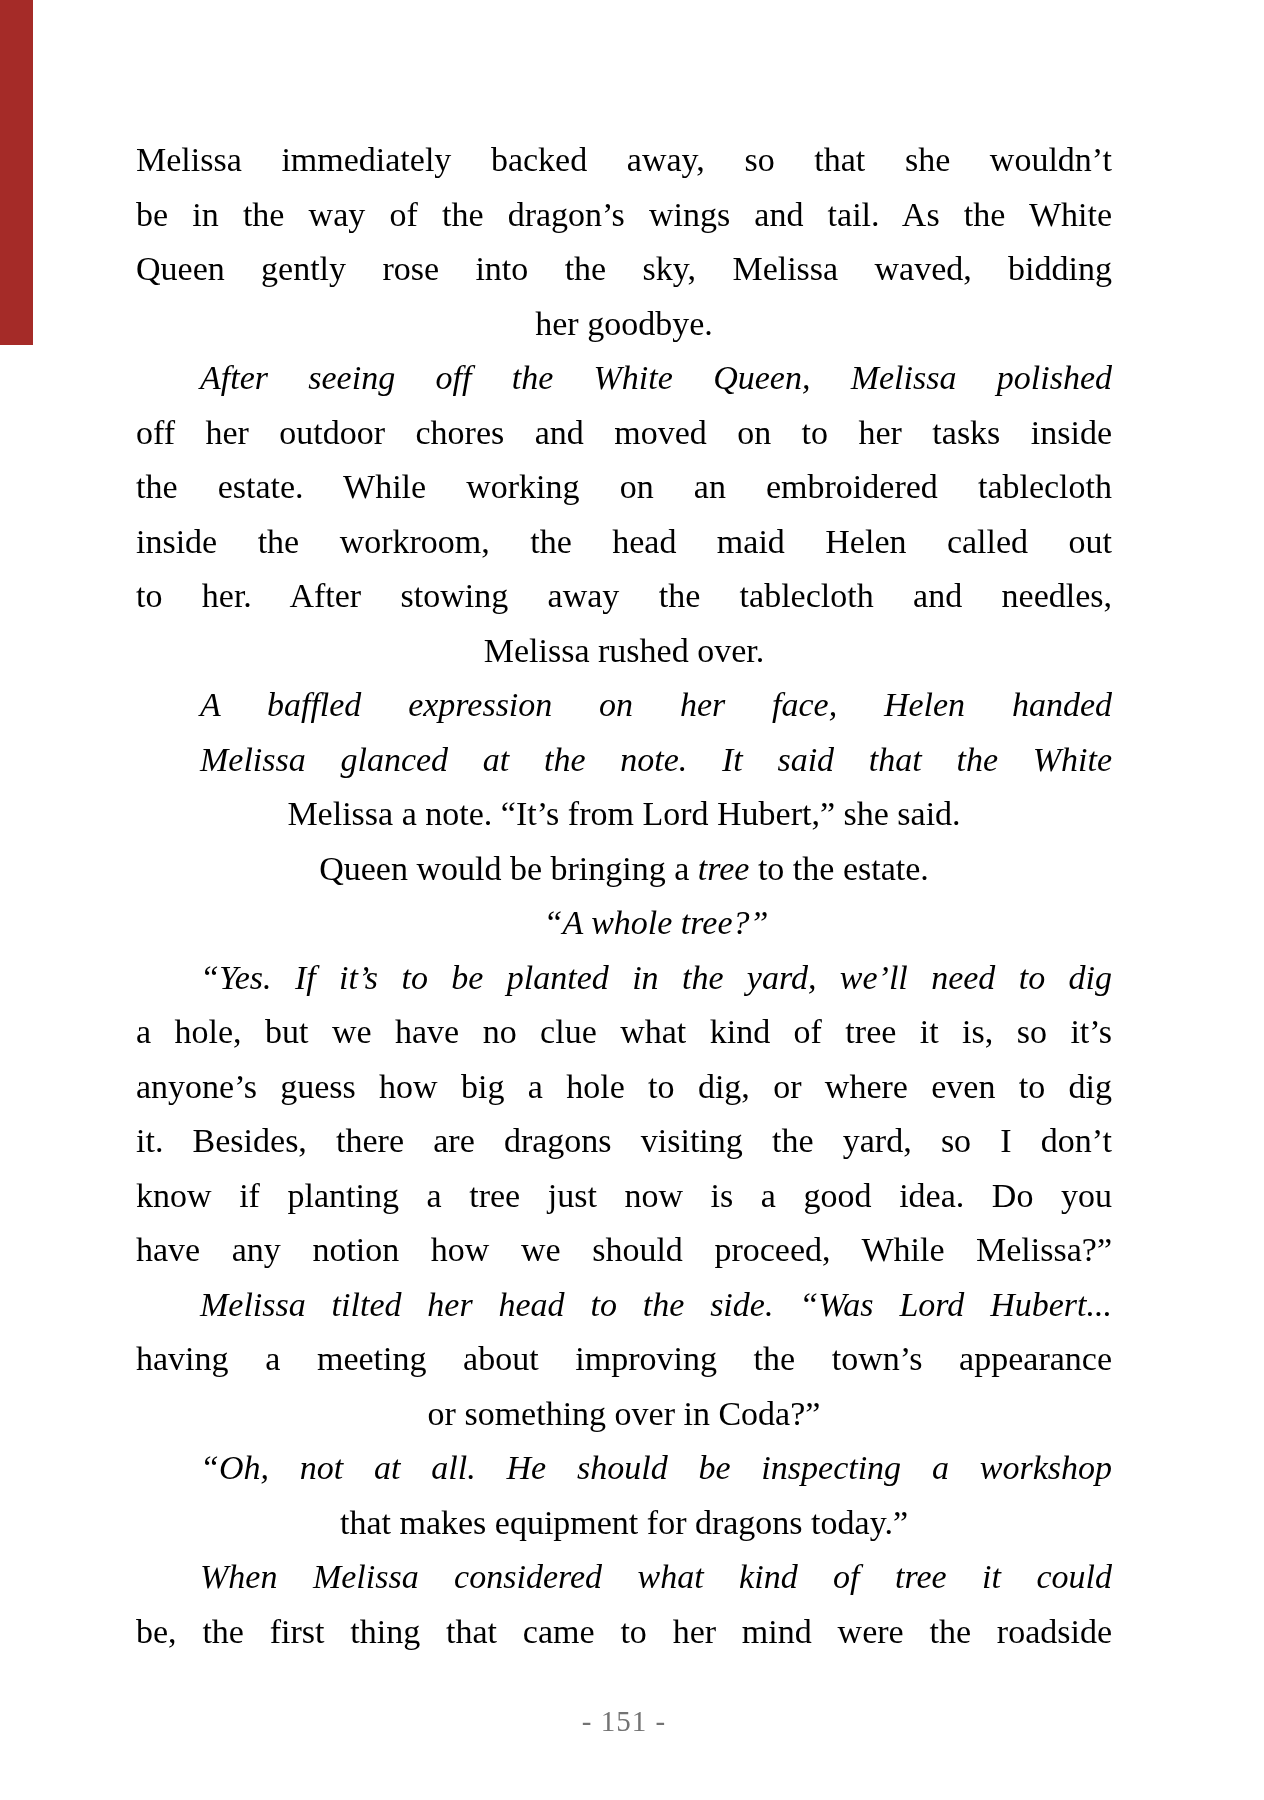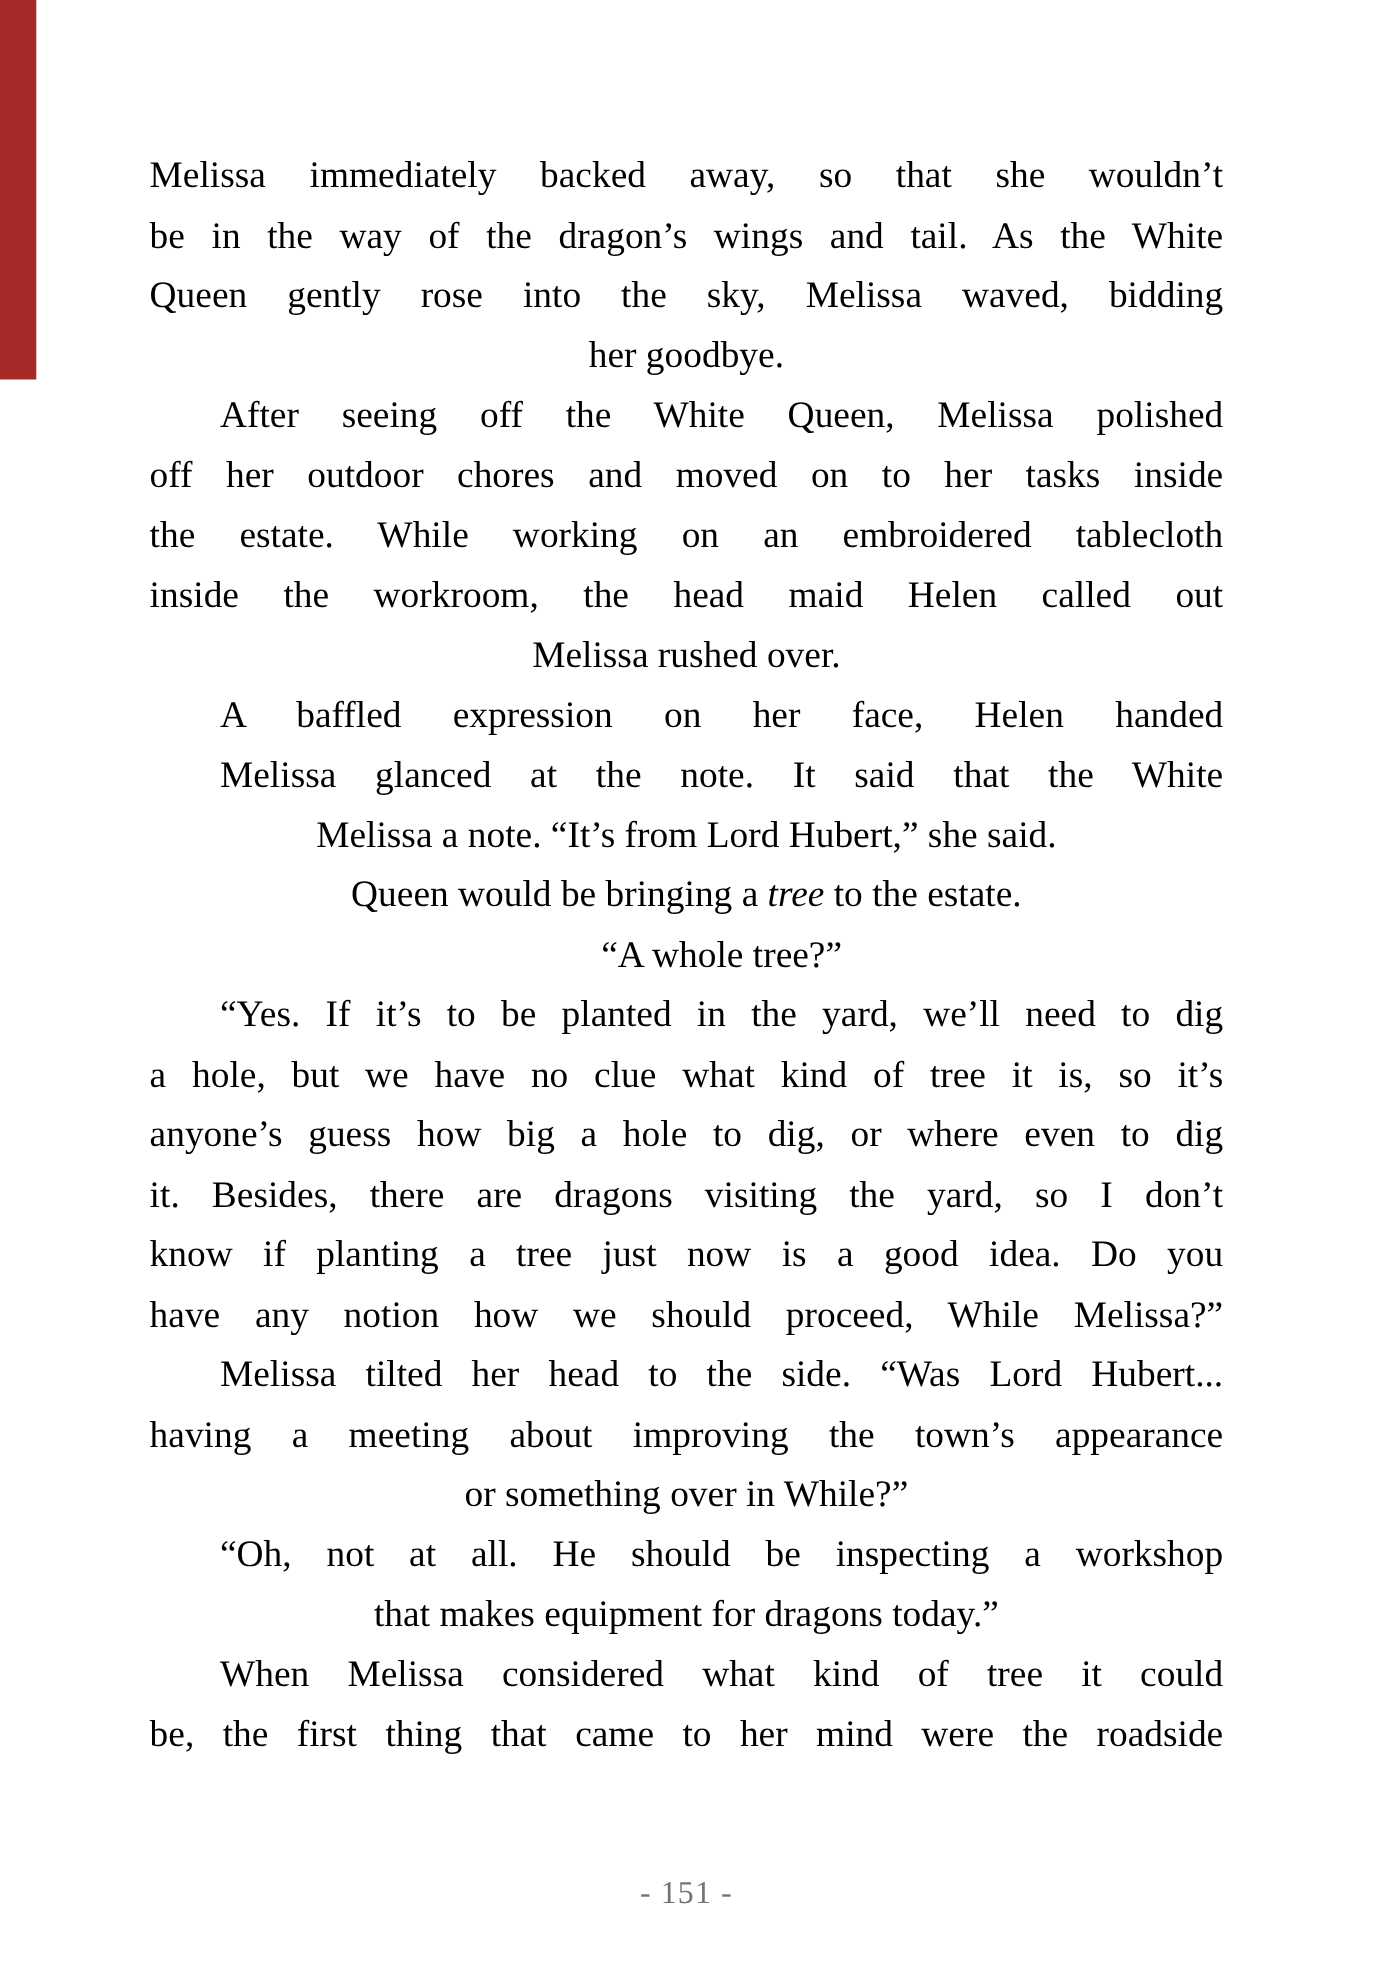"After seeing off the White" .line.ind { font-style: none -> italic }
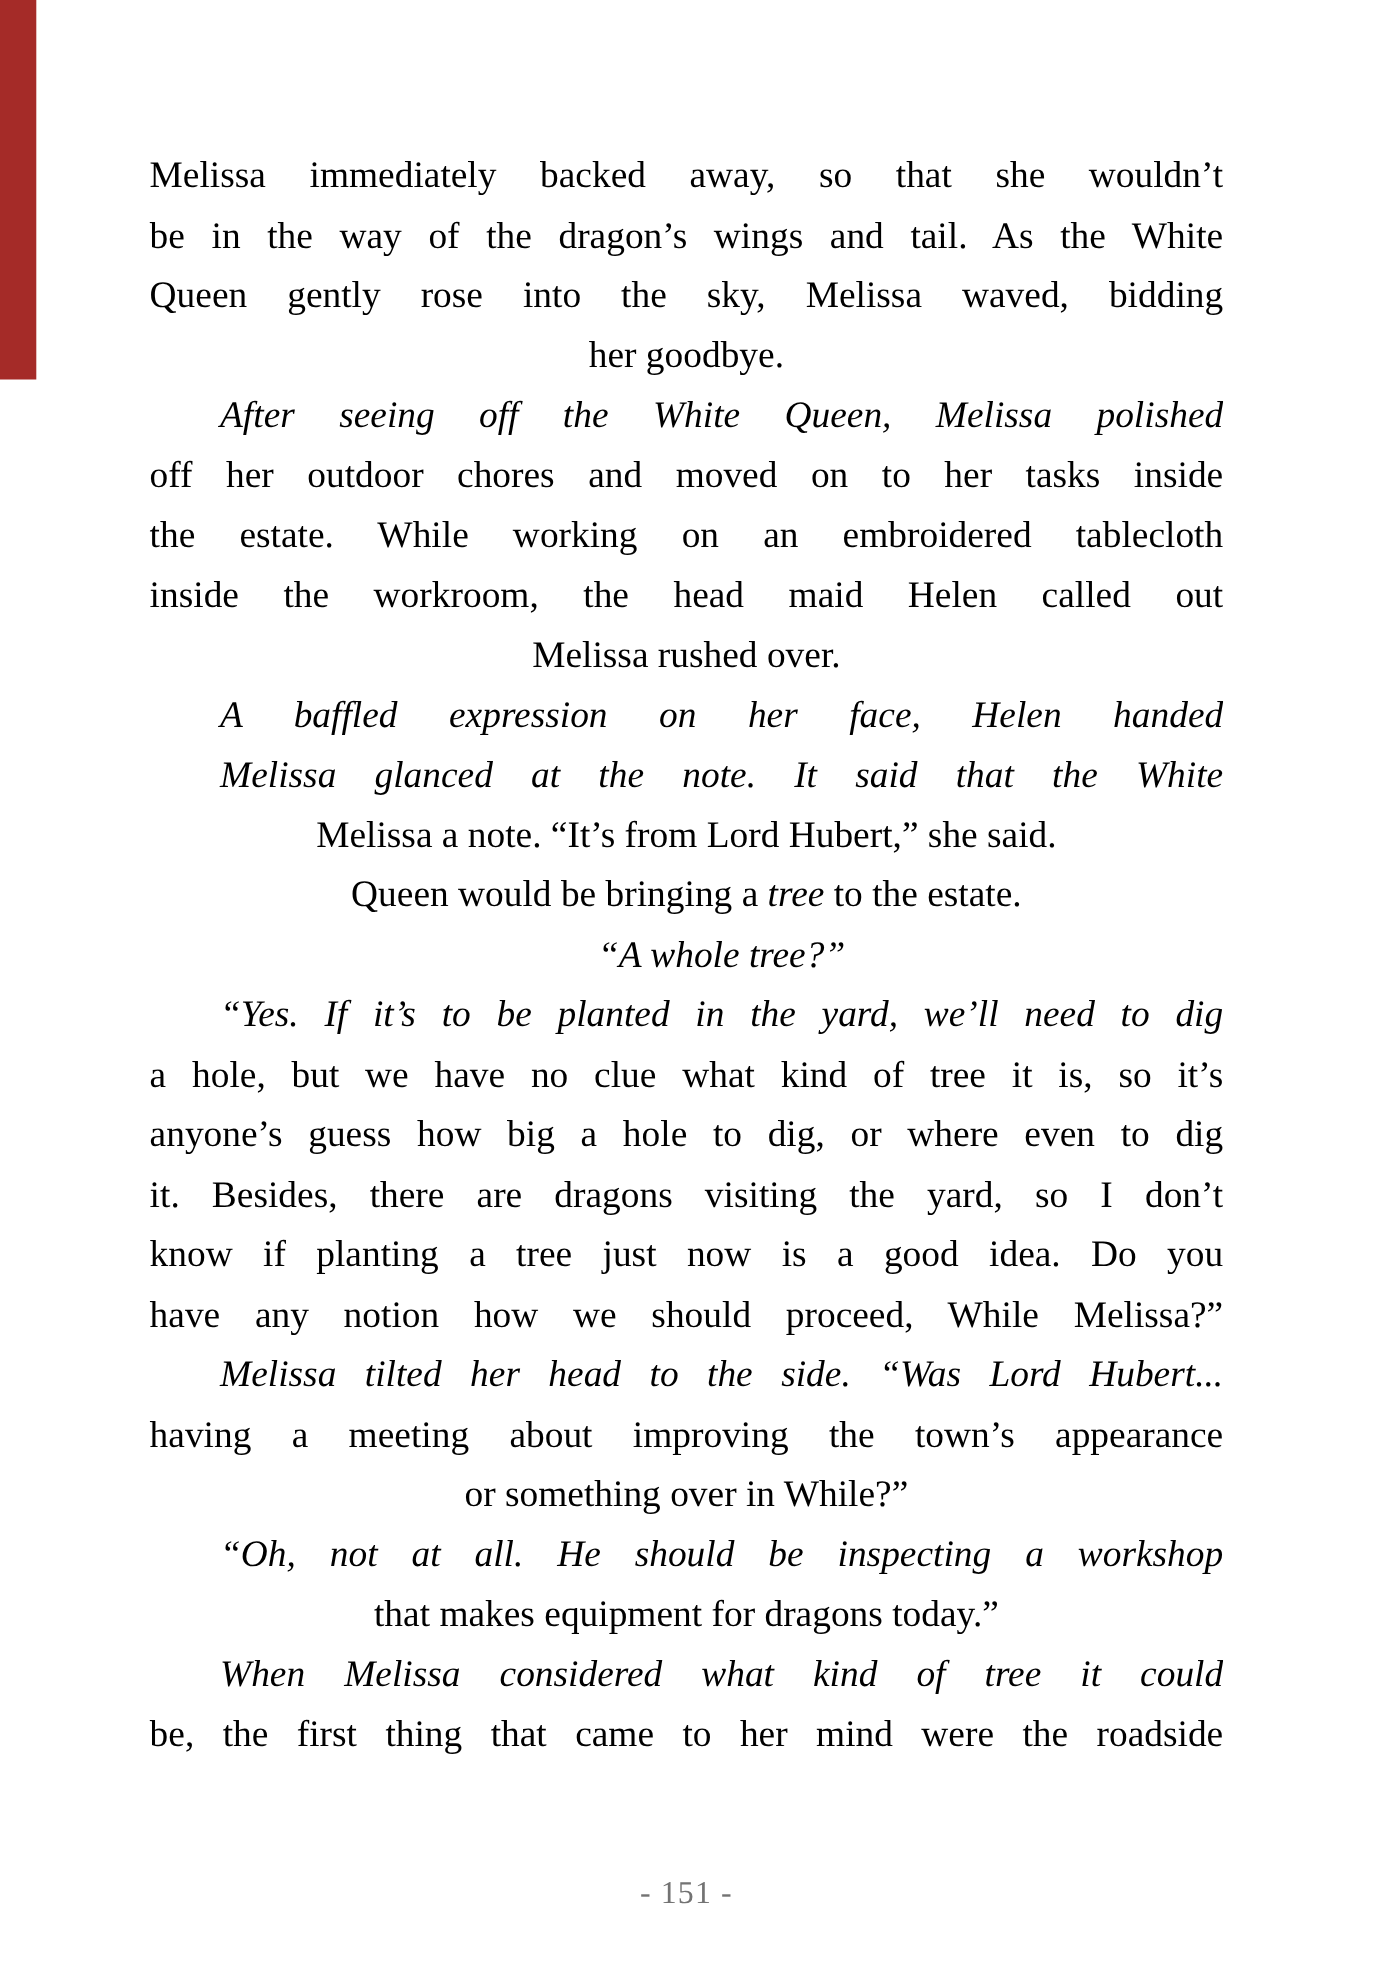"to her. After stowing away" div.line { html: none -> <div><span>to her. After stowing away the tablecloth and needles,</span></div> }
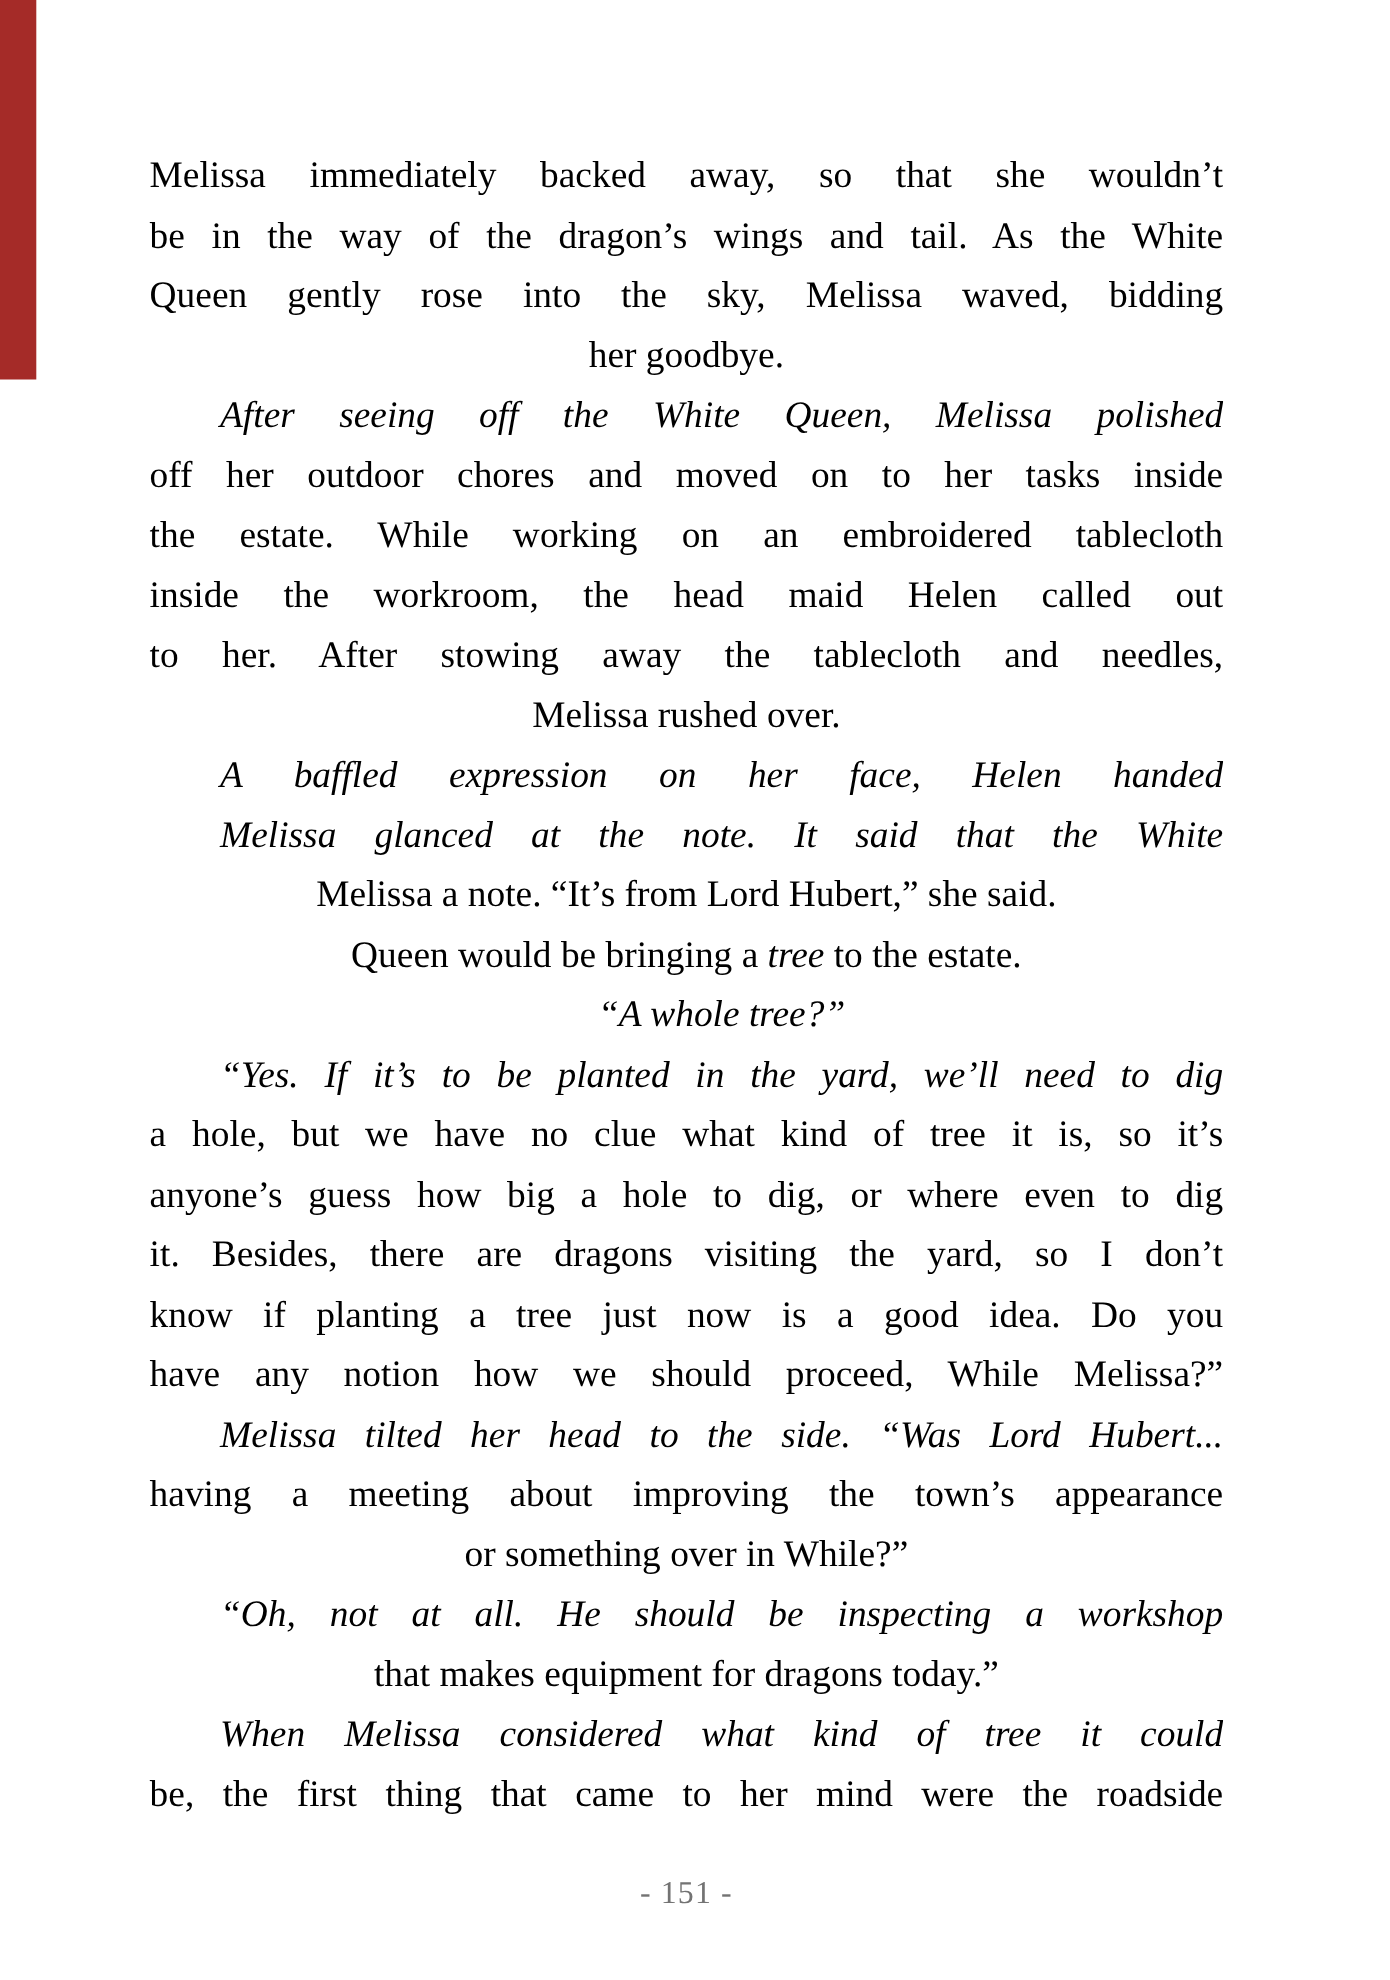"or something over in While?”" span { text: While -> Coda }
